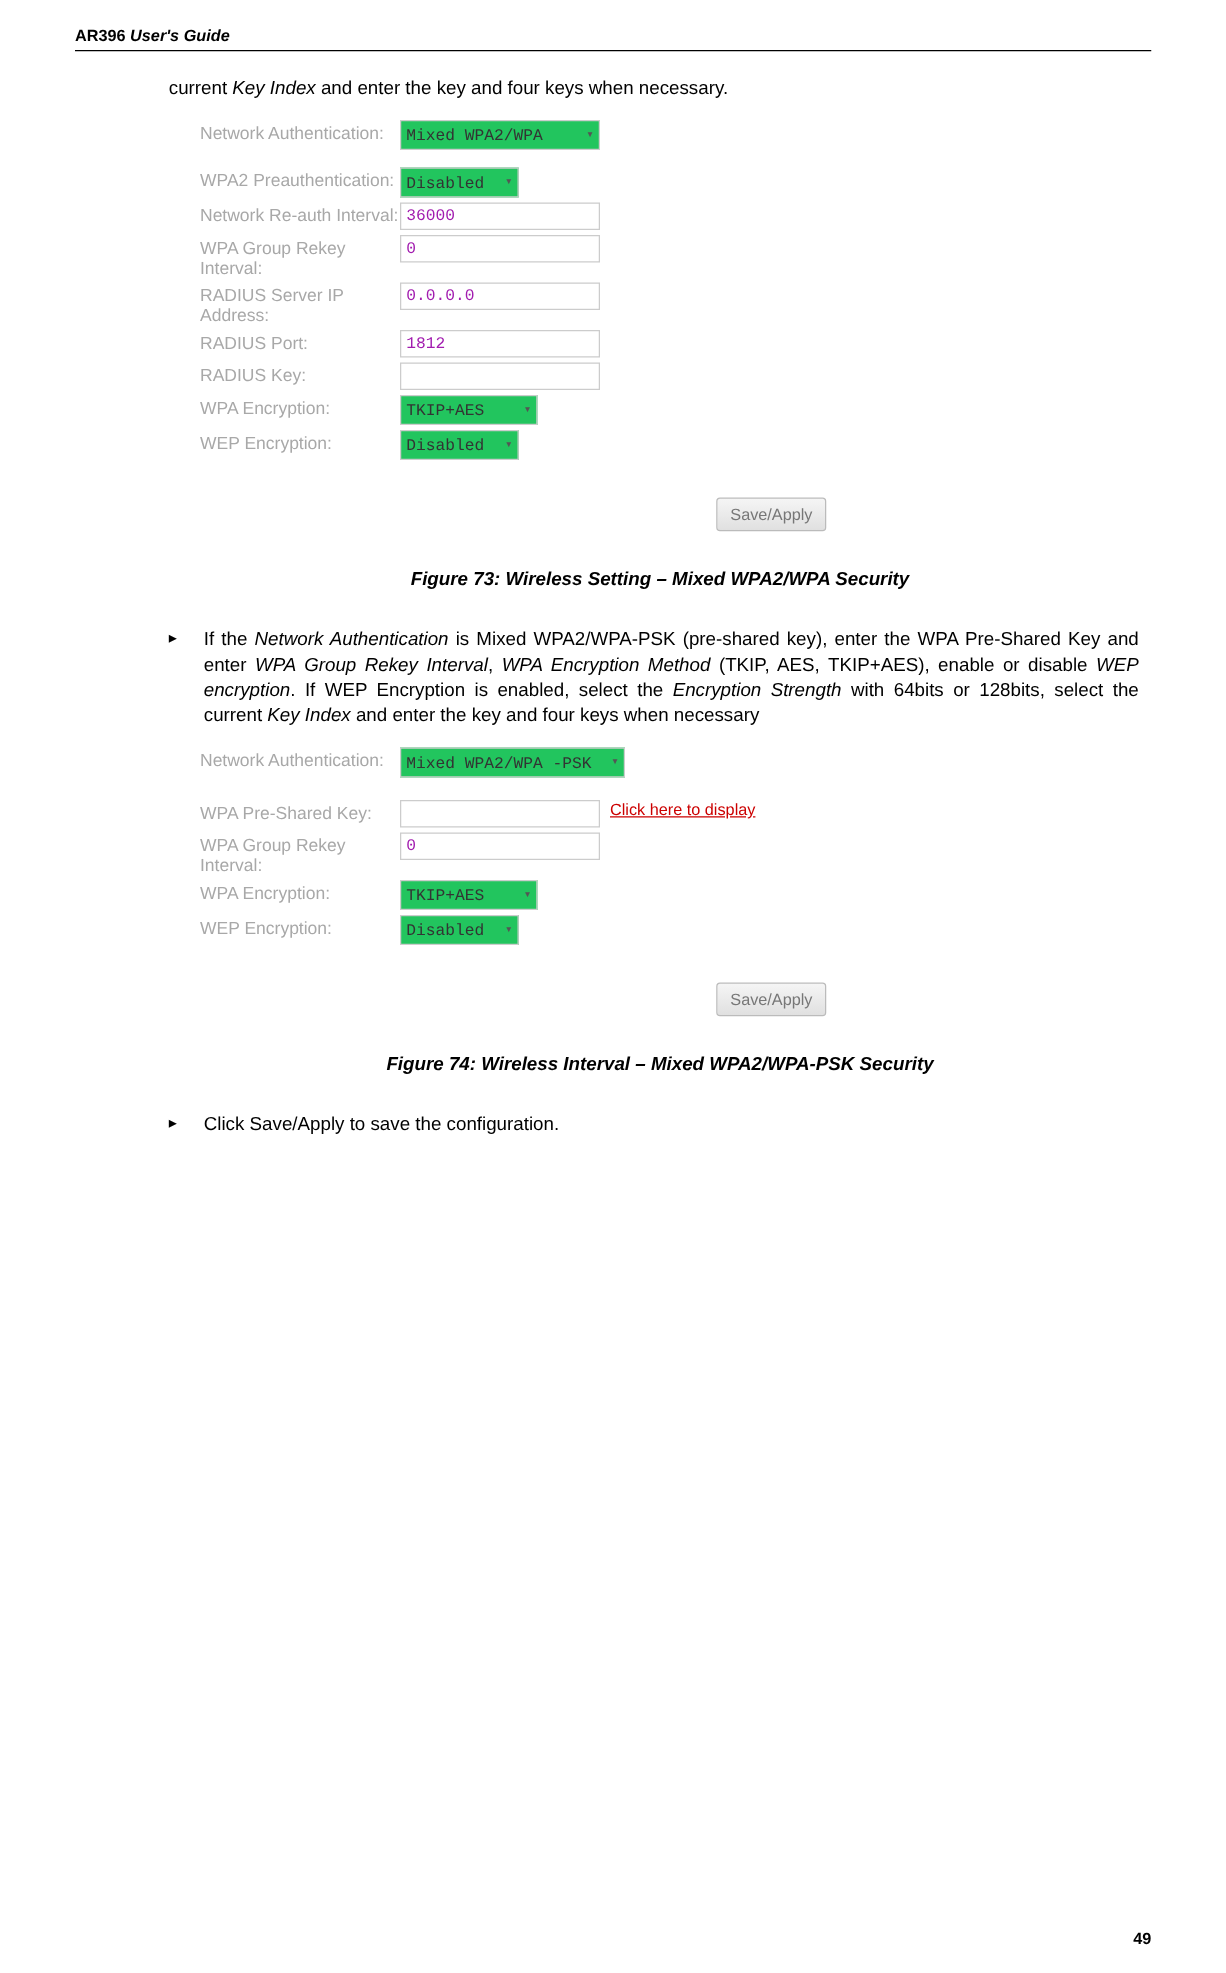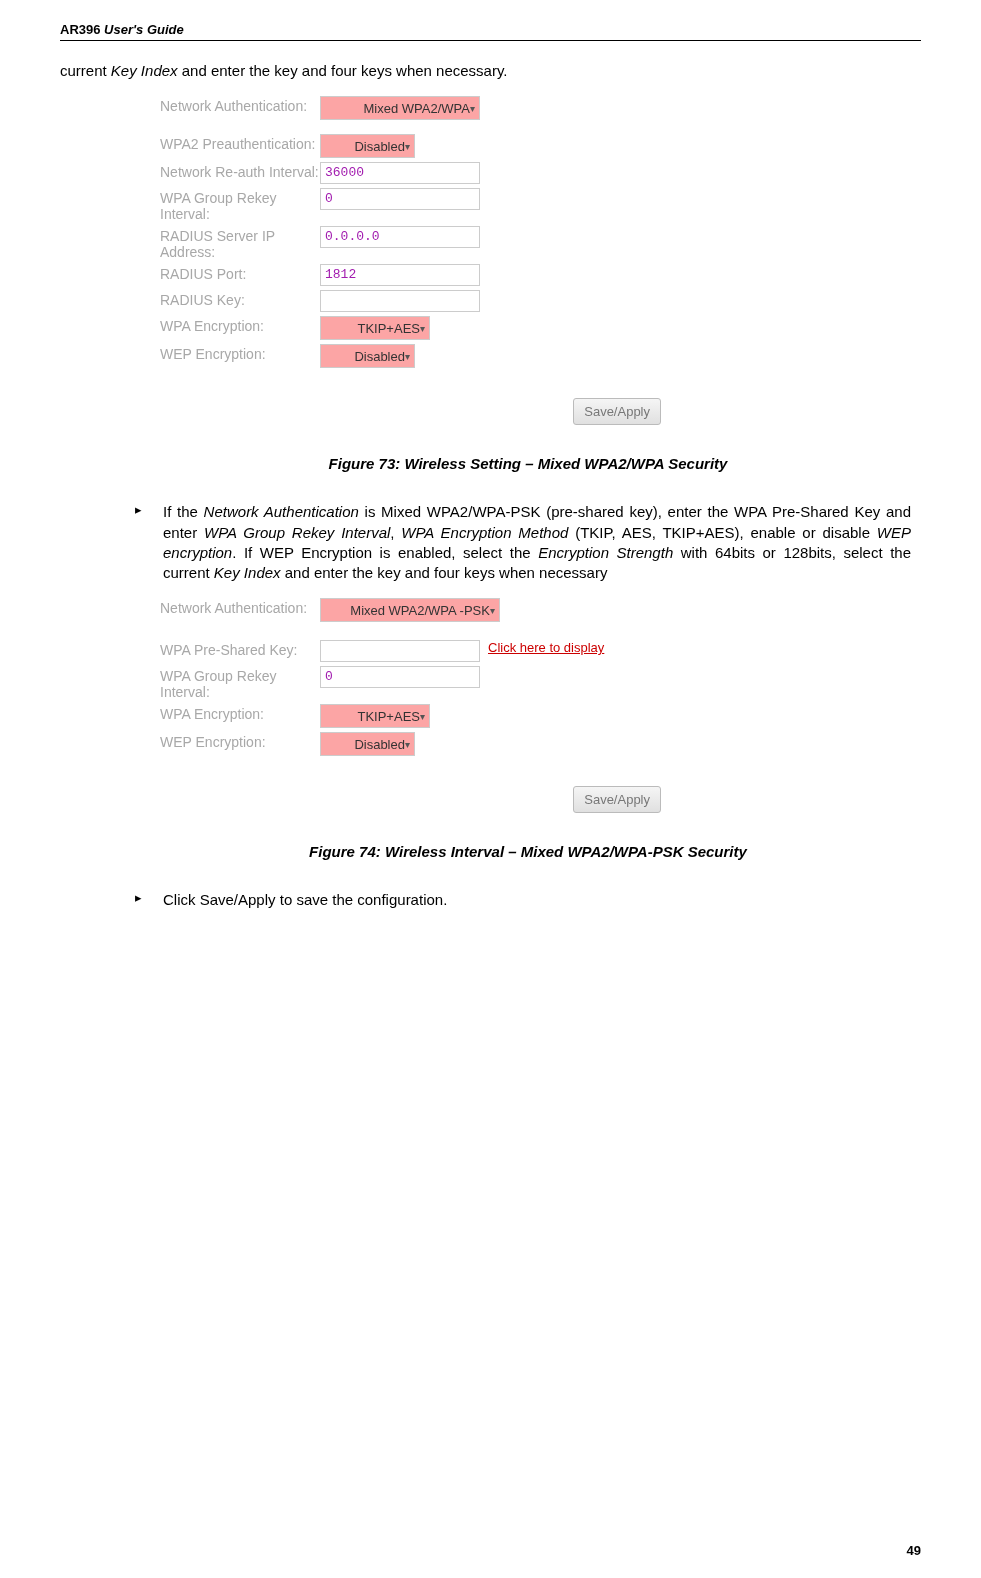"current Key Index and enter" .body-text { margin-left: none -> 75px }
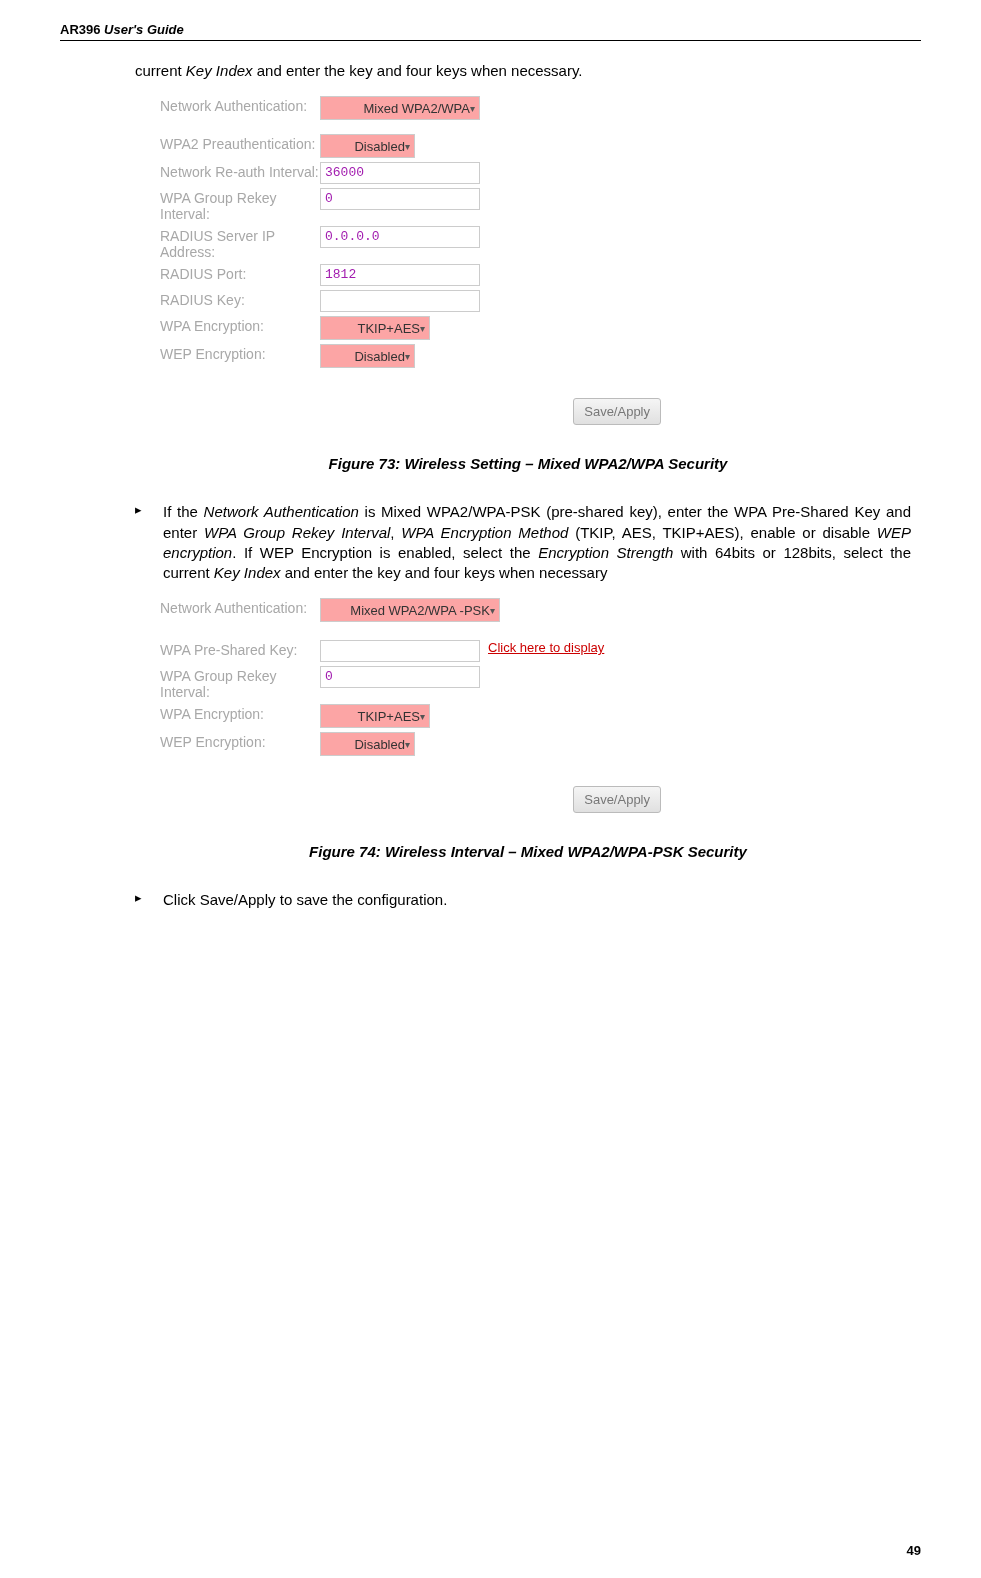"Mixed WPA2/WPA" .form-select { background: #fca5a5 -> #22c55e; font-family: Liberation Sans, sans-serif -> Liberation Mono, monospace; justify-content: flex-end -> space-between }
